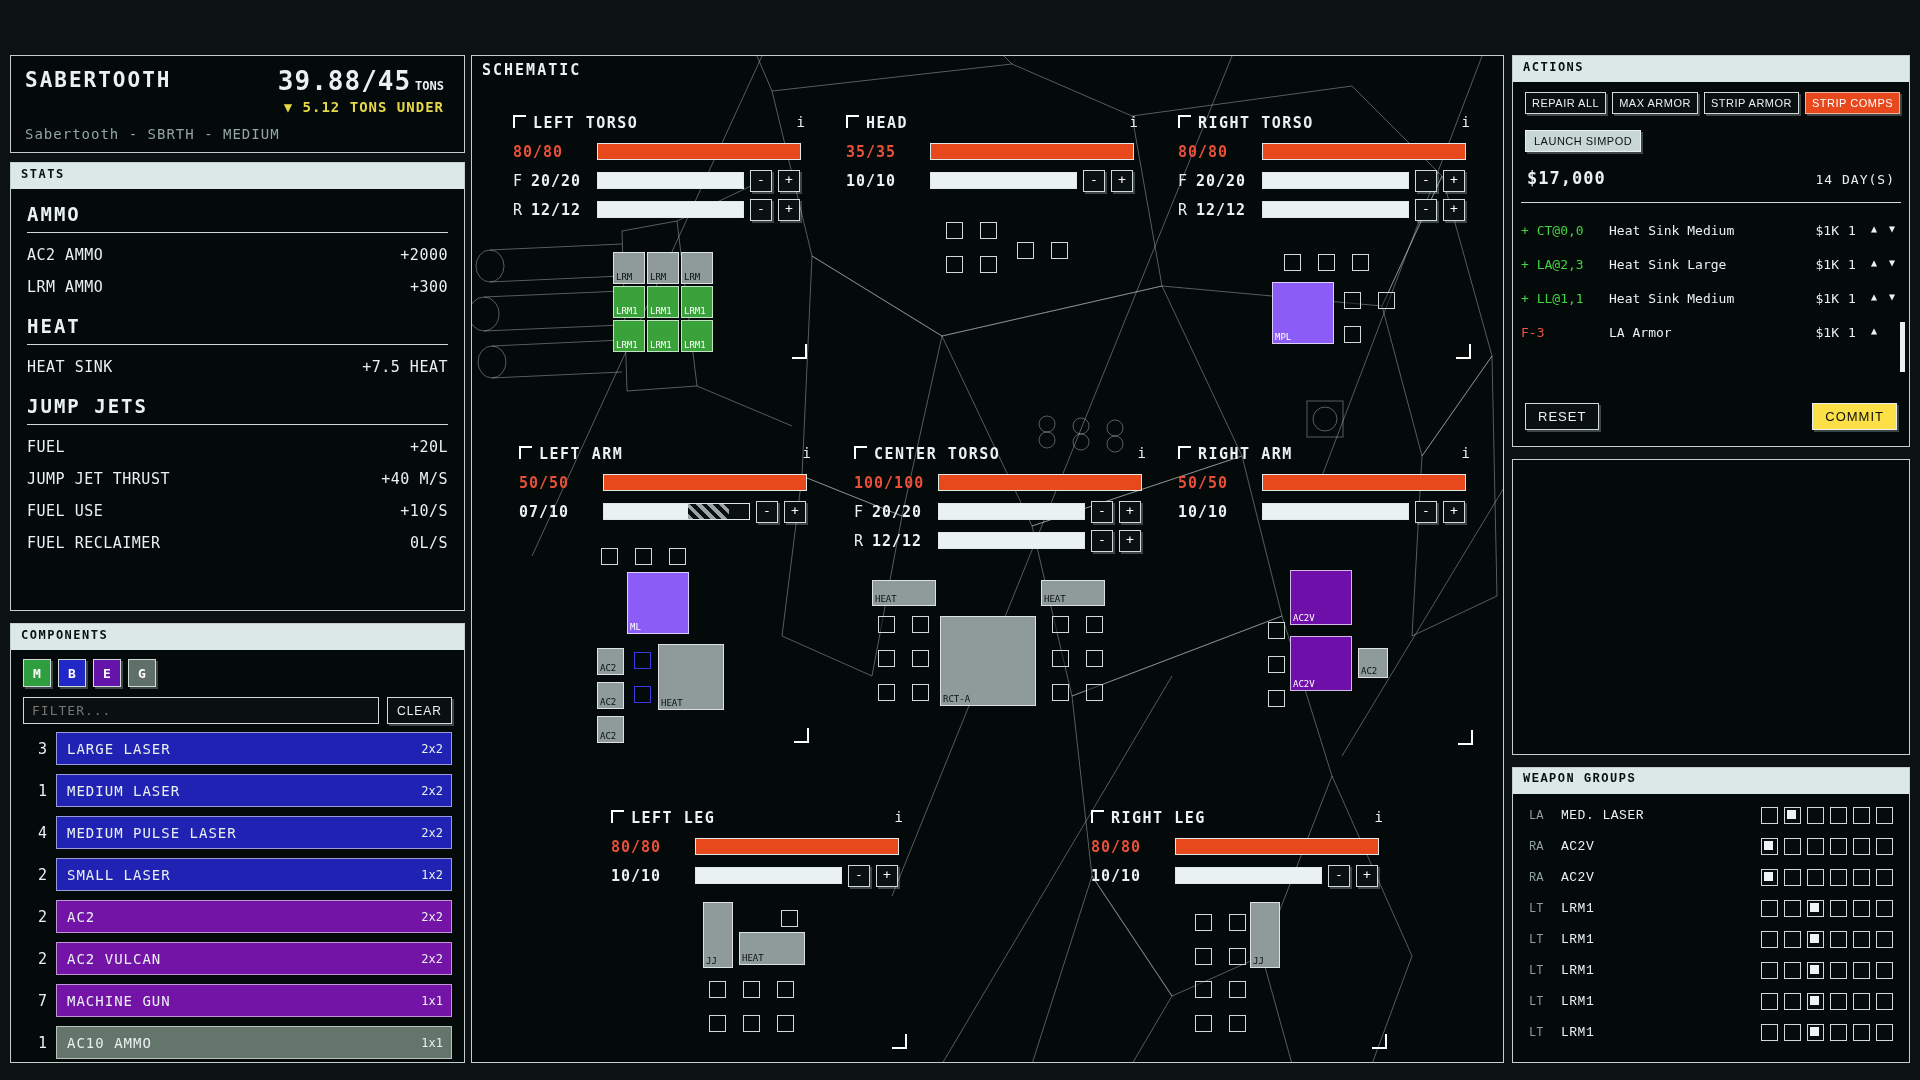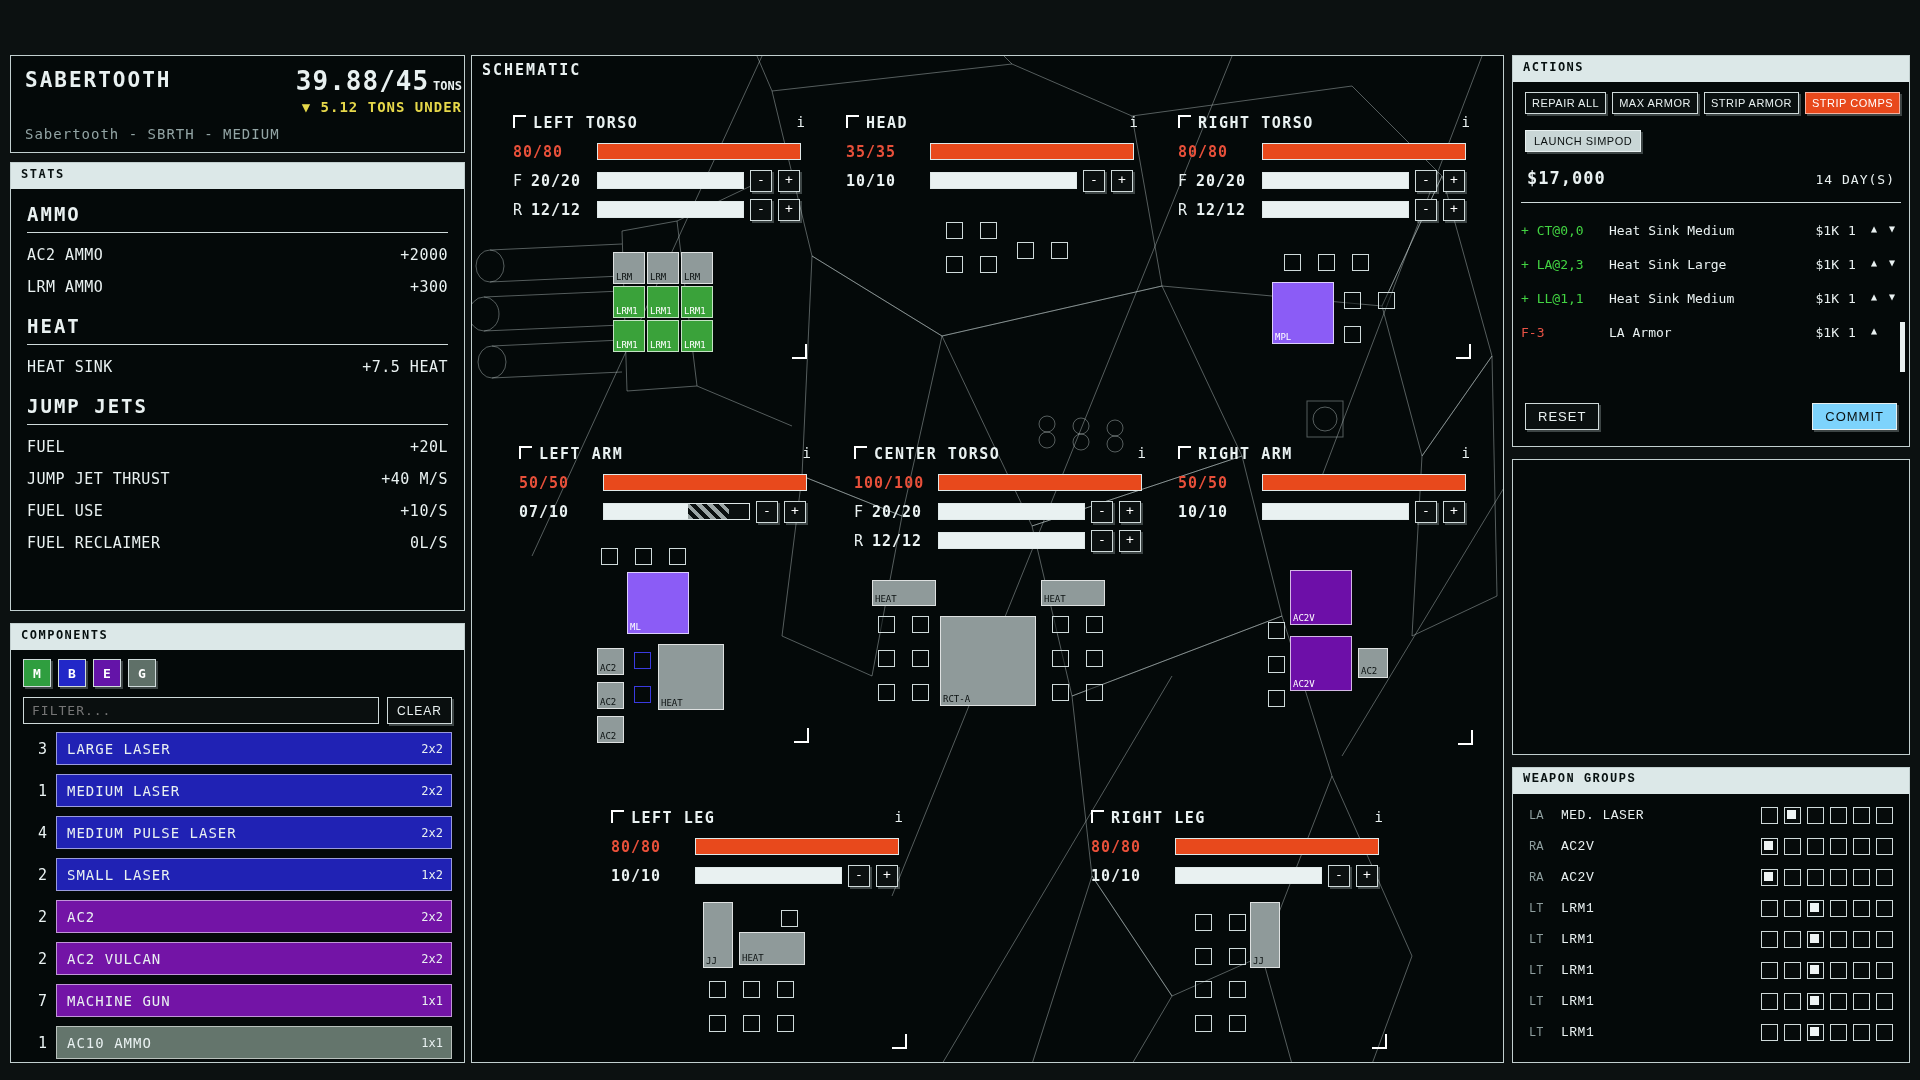"39.88/45 TONS" .weight-block { right: 2px -> 20px }
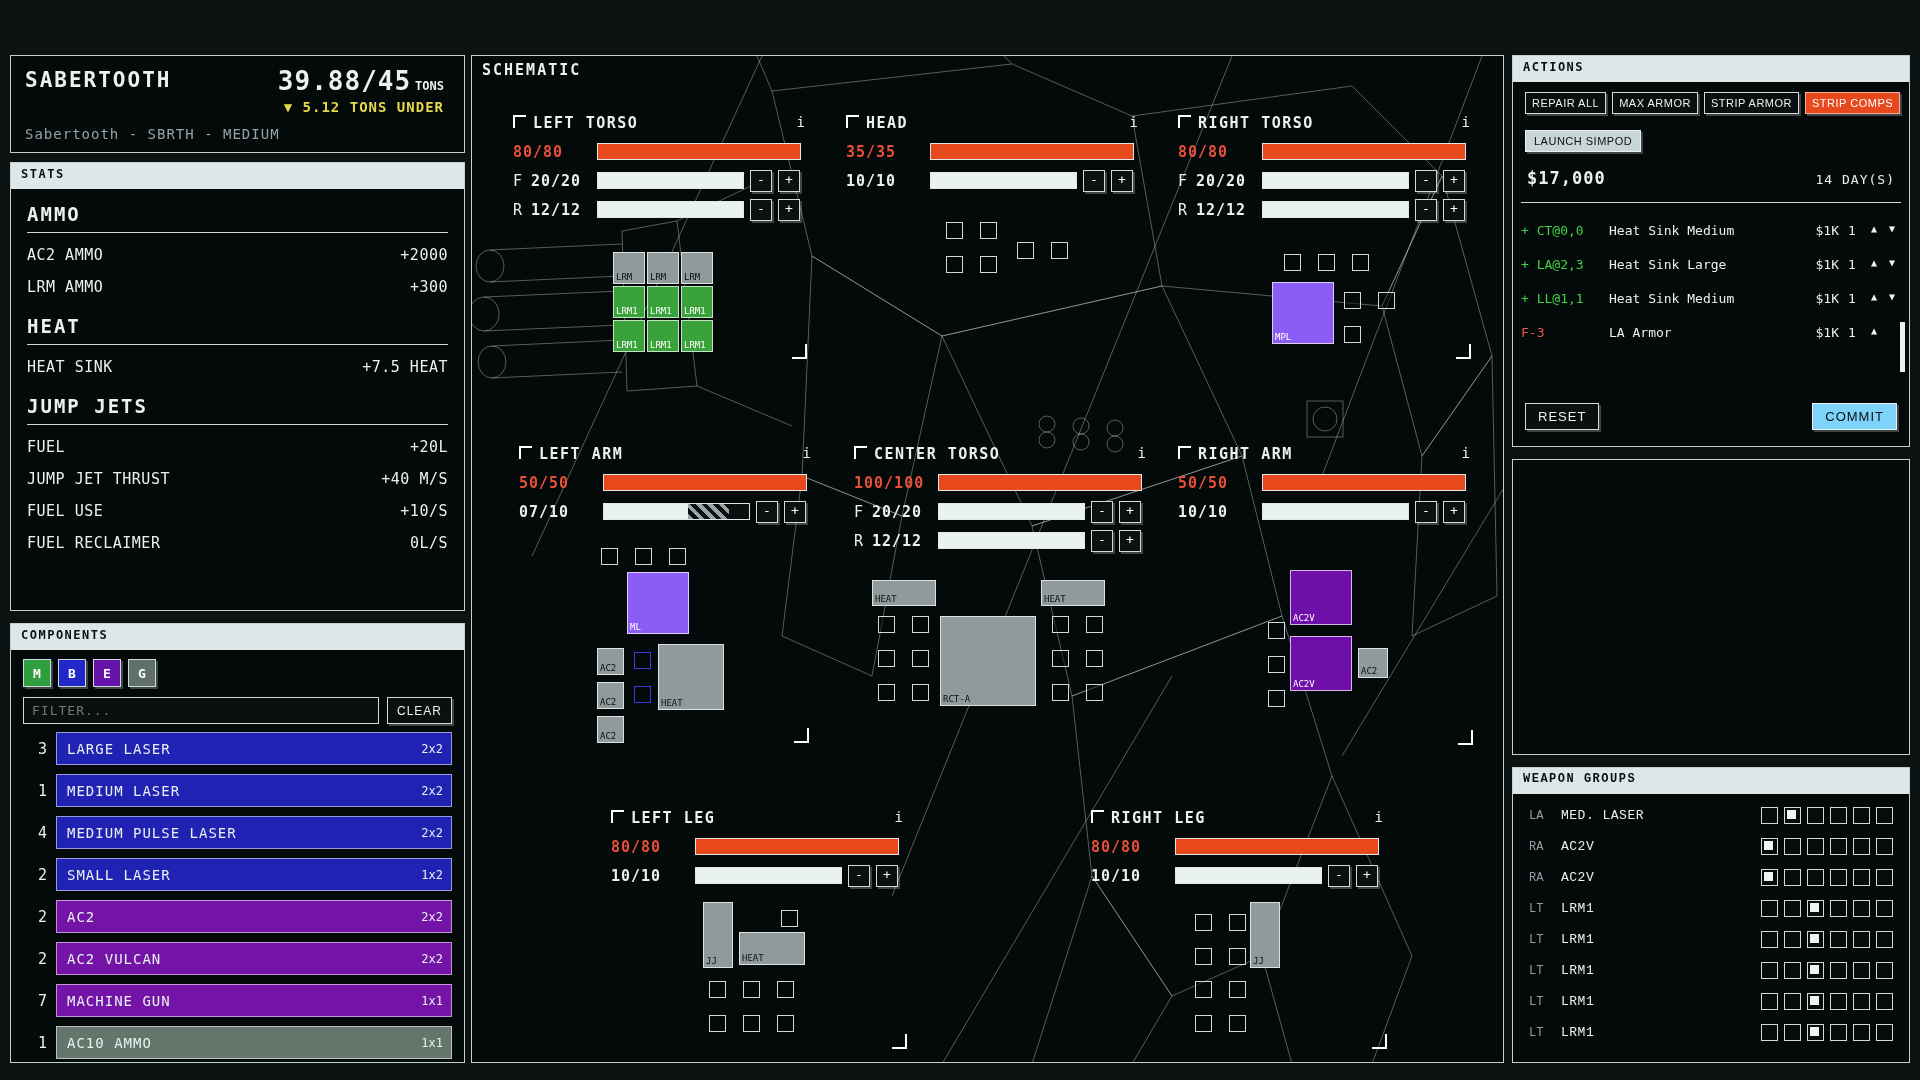"COMMIT" .commit-btn { background: #7dd3fc -> #fde047 }
